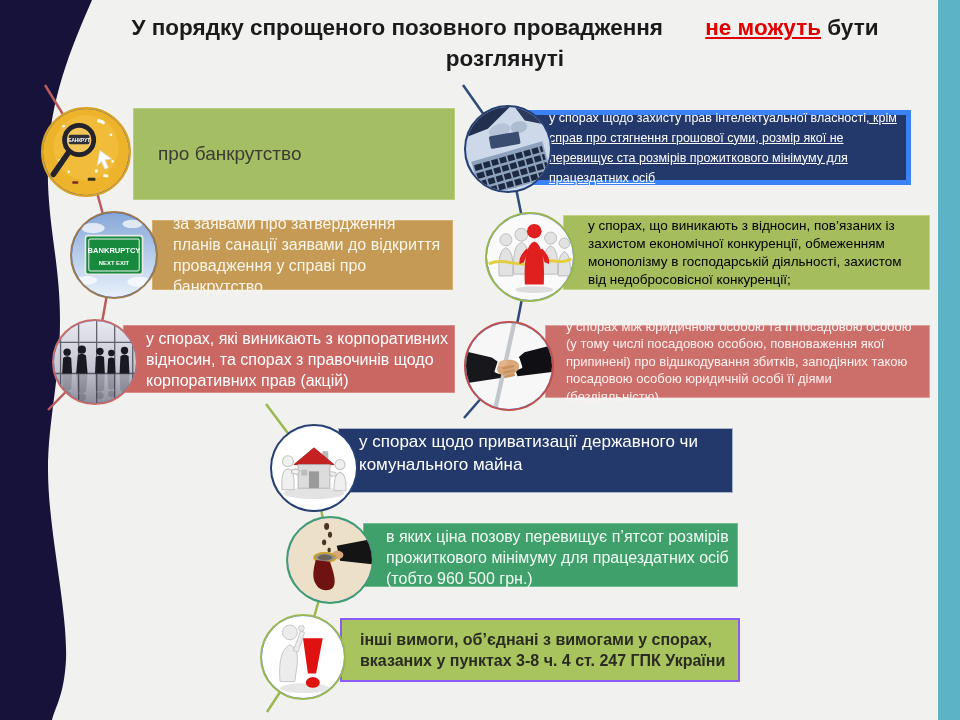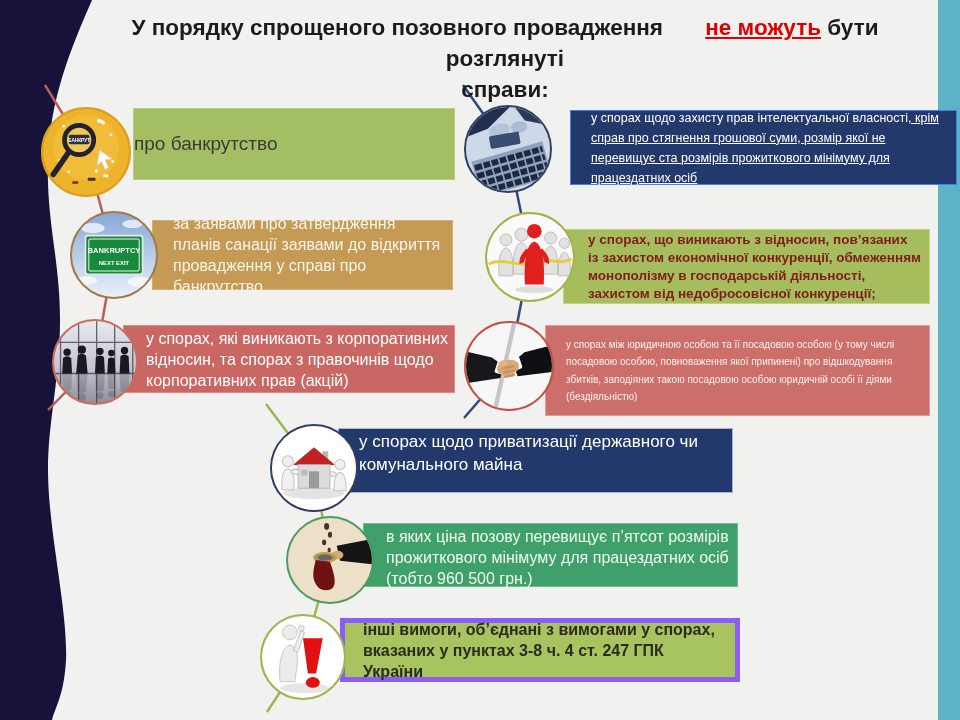"справи:" span.line2 { html: <span>справи:</span> -> none }
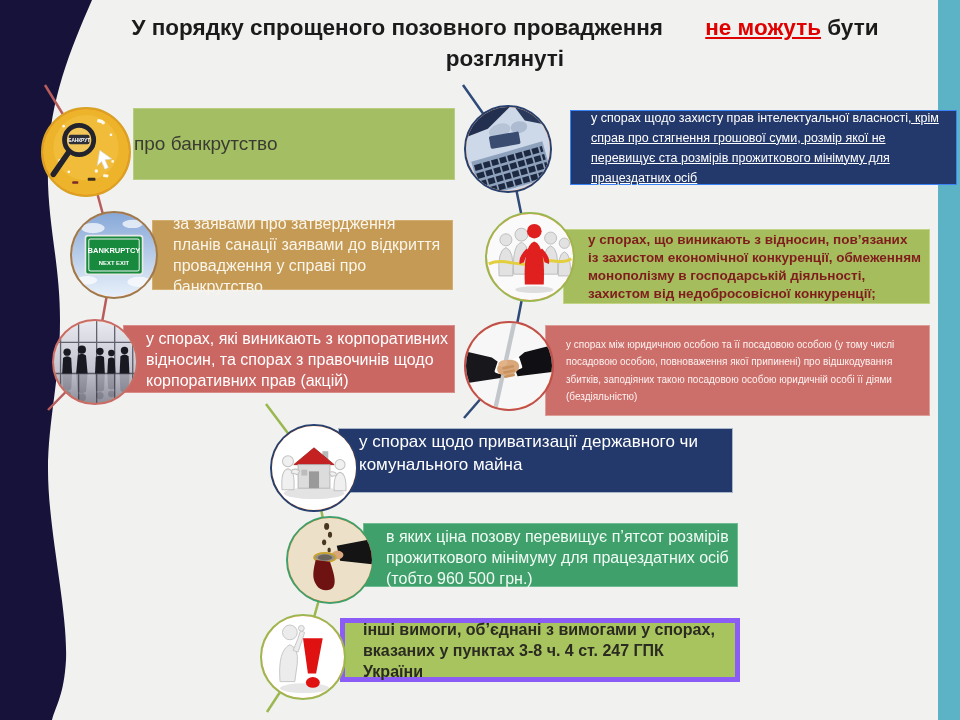"у спорах щодо захисту прав" .b4 { border: 1px solid #3b82f6 -> 5px solid #3b82f6; left: 570px -> 524px }
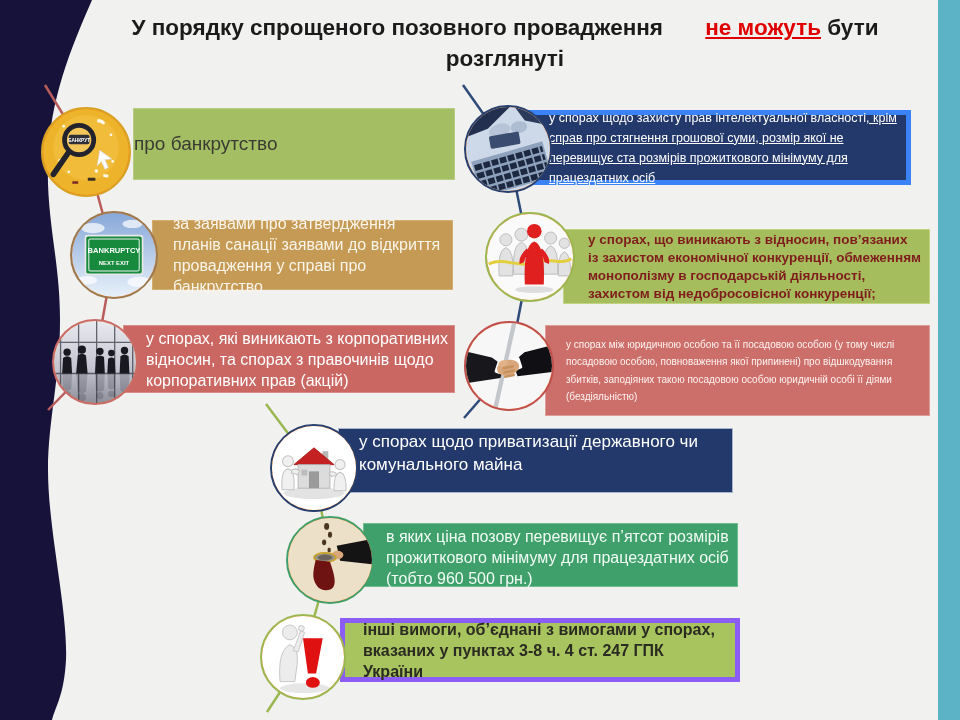"про банкрутство" .b1 { height: 72px -> 92px; padding-left: 0 -> 24px }
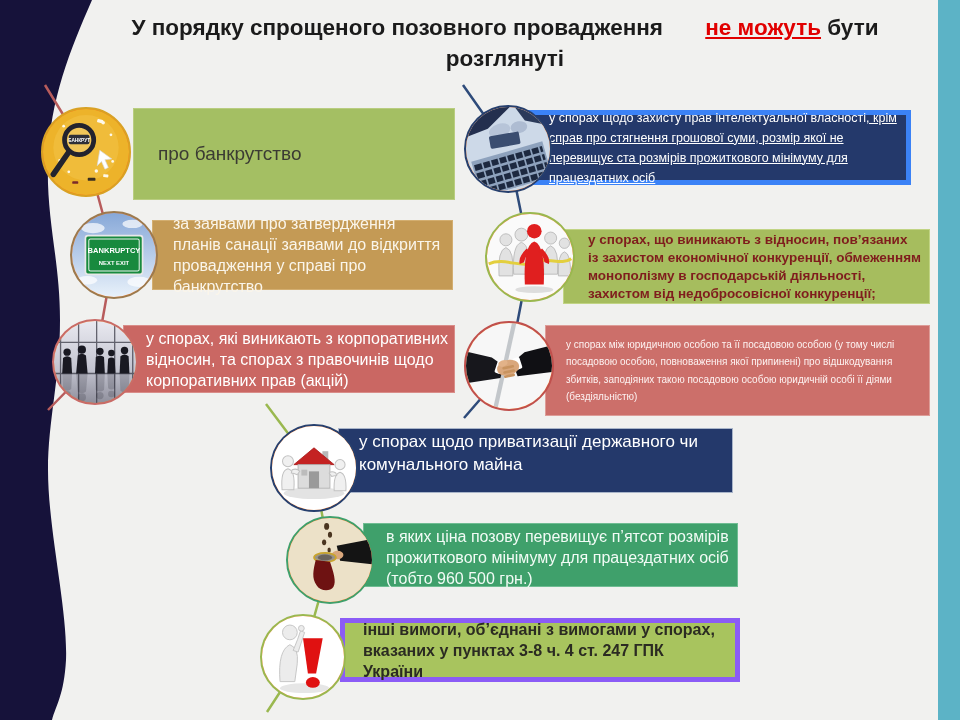"у спорах, що виникають з" .b5 { color: #7f1d1d -> #000000; font-weight: bold -> normal; top: 229px -> 215px }
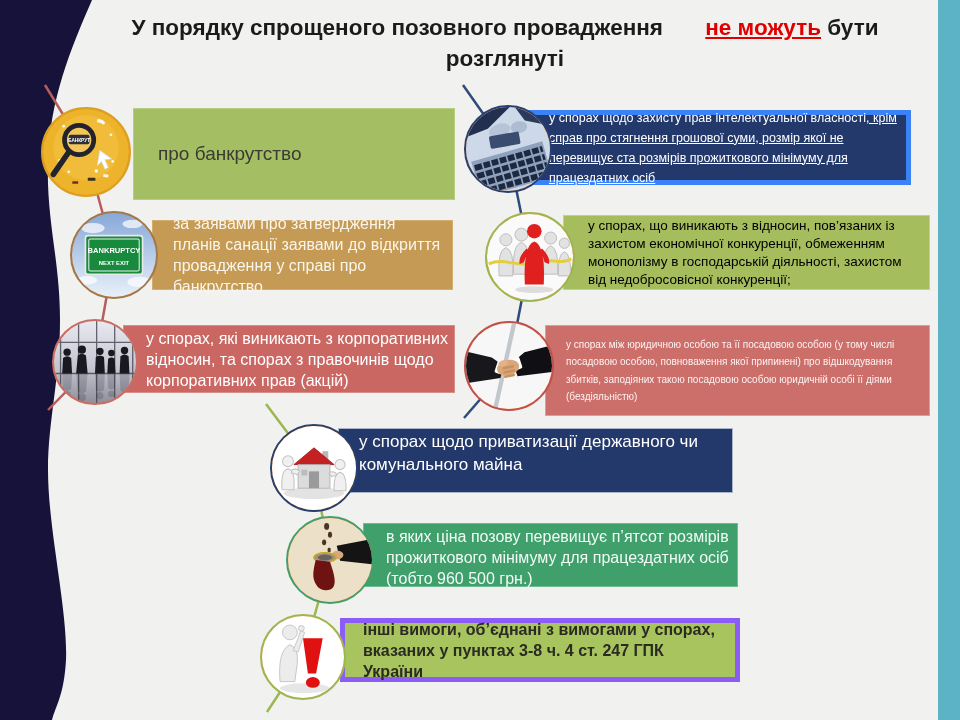"BANKRUPTCY" .circle { background: #f97316 -> #1d4ed8 }
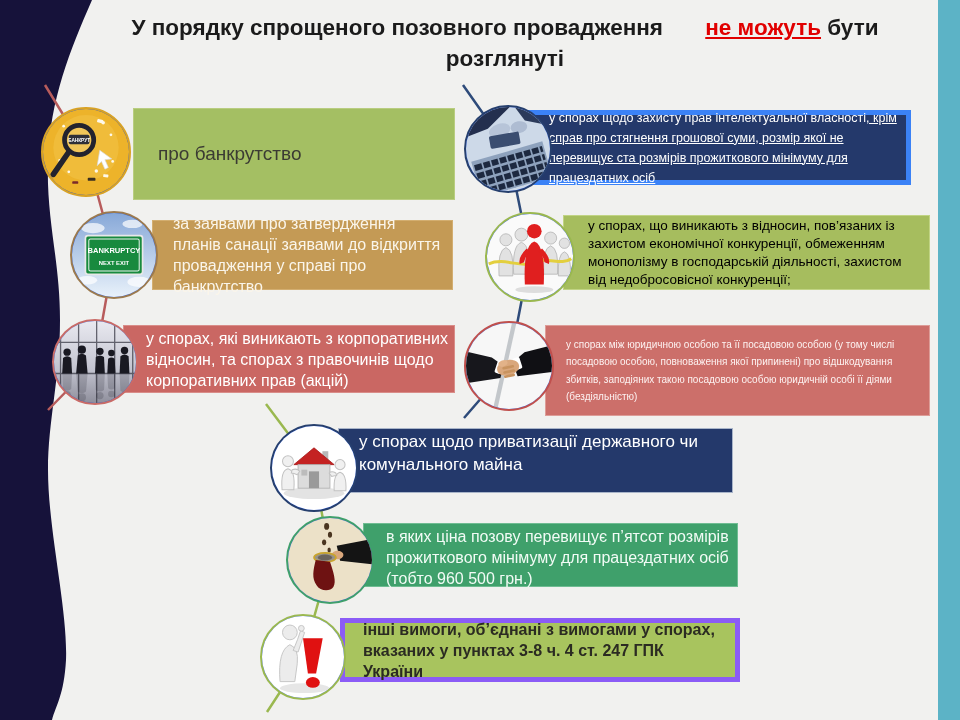"у спорах між юридичною особою" .b6 { font-size: 10px -> 13px; height: 91px -> 73px }
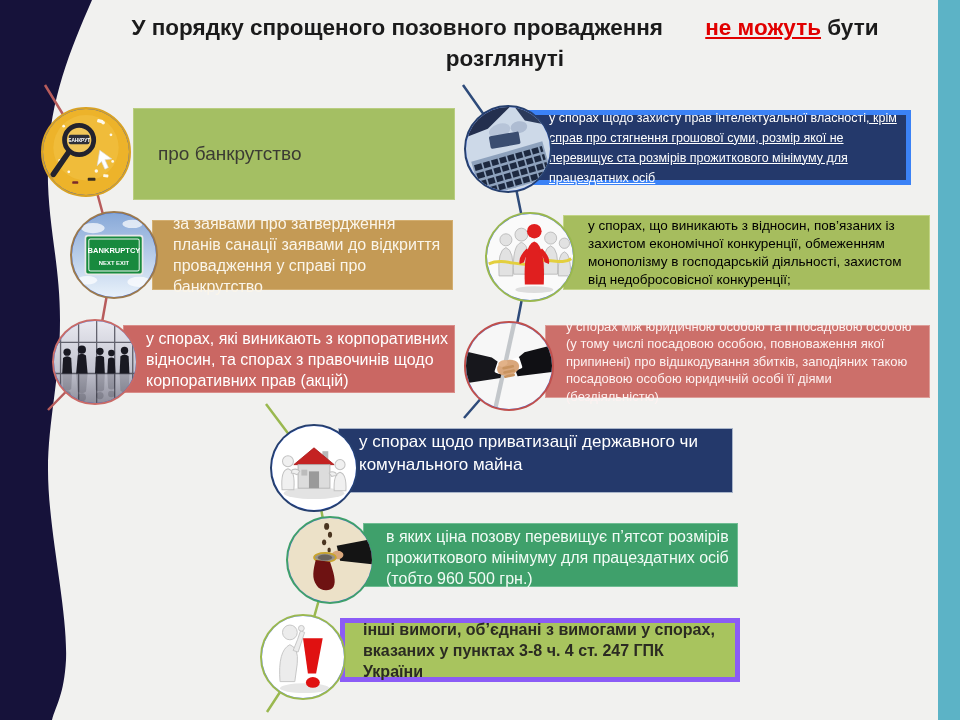"інші вимоги, об’єднані з вимогами" .b9 { border: 5px solid #8b5cf6 -> 2px solid #8b5cf6 }
